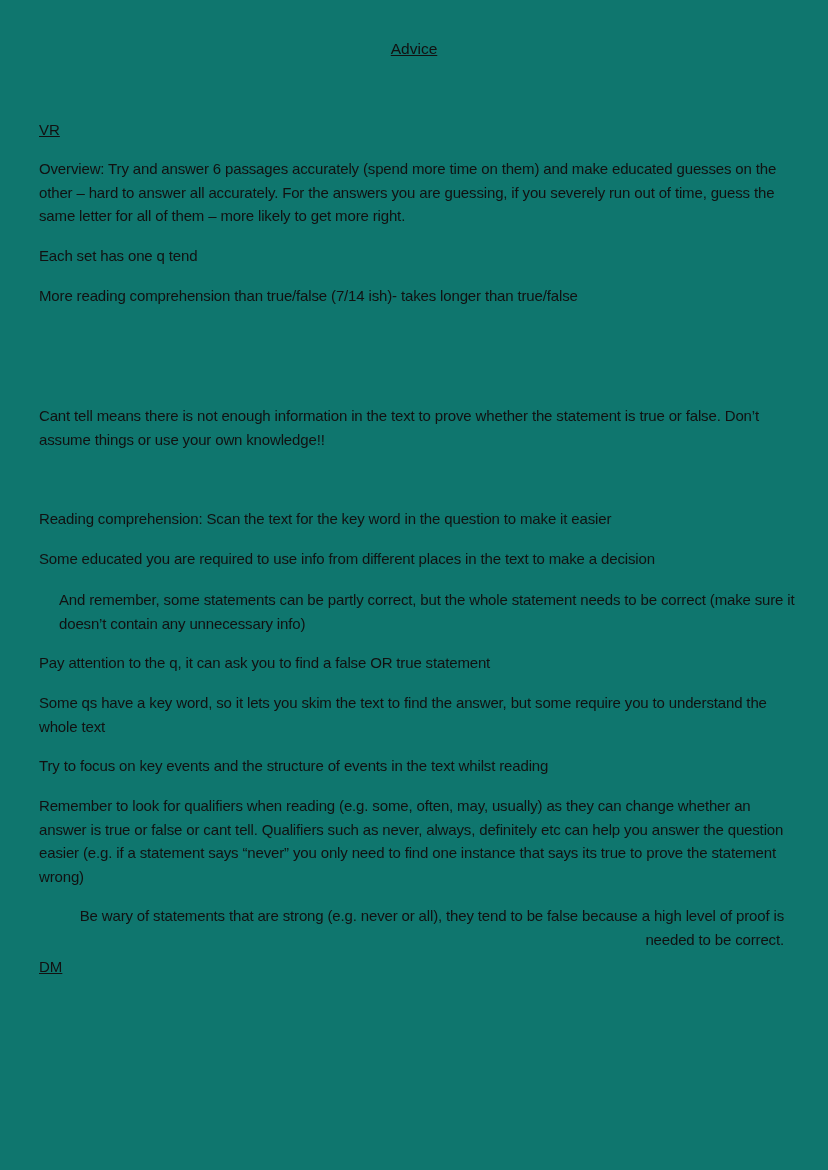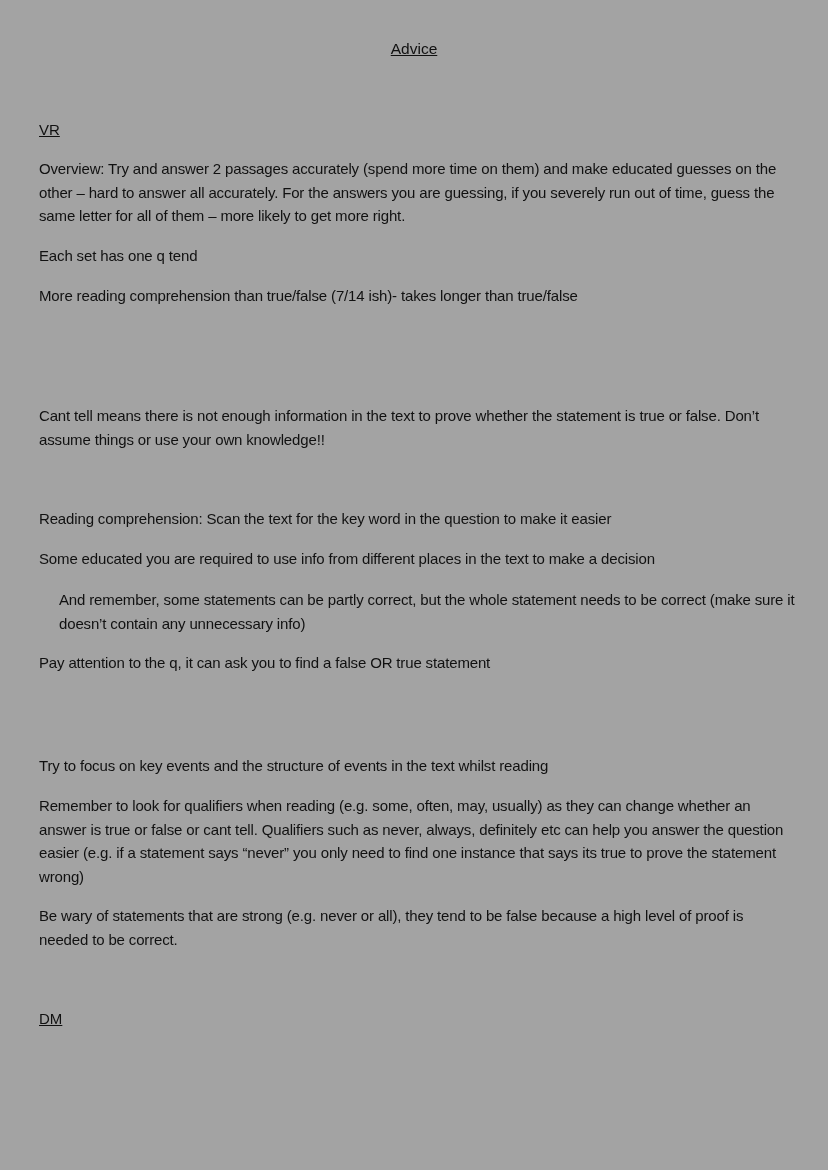"Advice" .page { background: #a3a3a3 -> #0f766e }
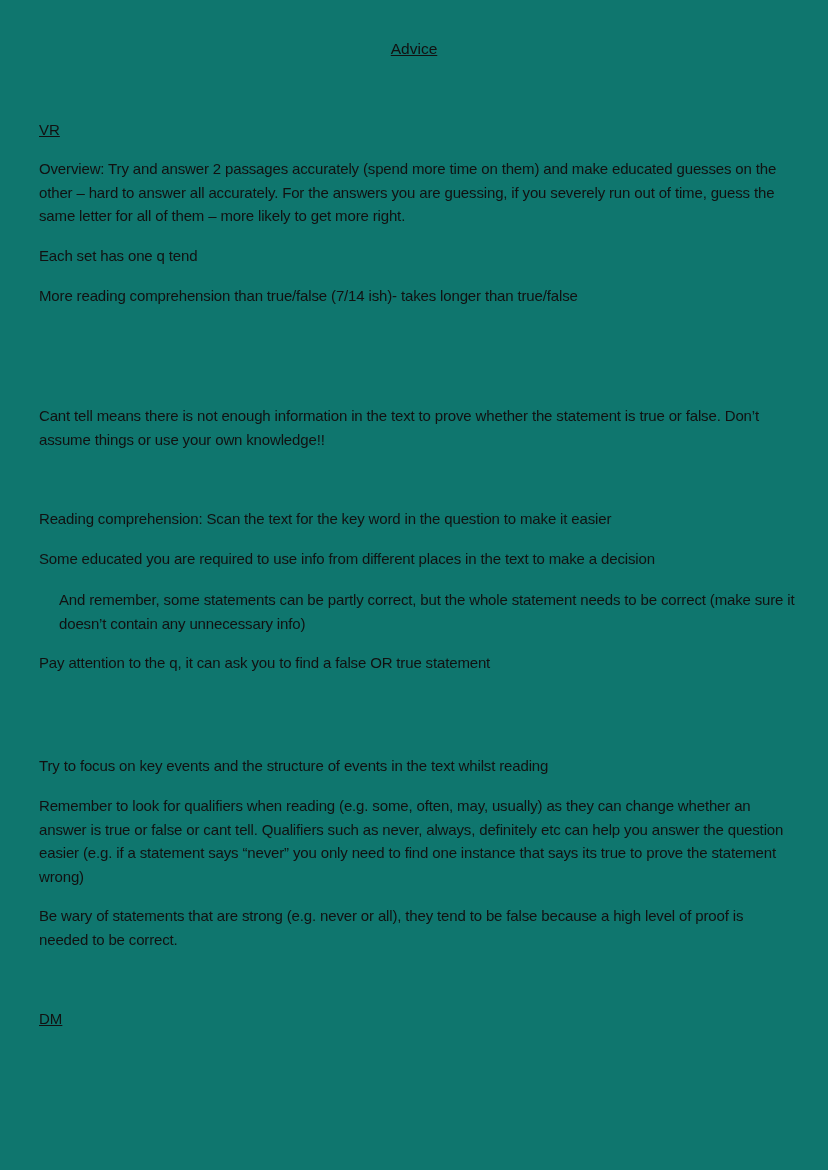"Overview: Try and answer 2" p.para { text: 2 -> 6 }
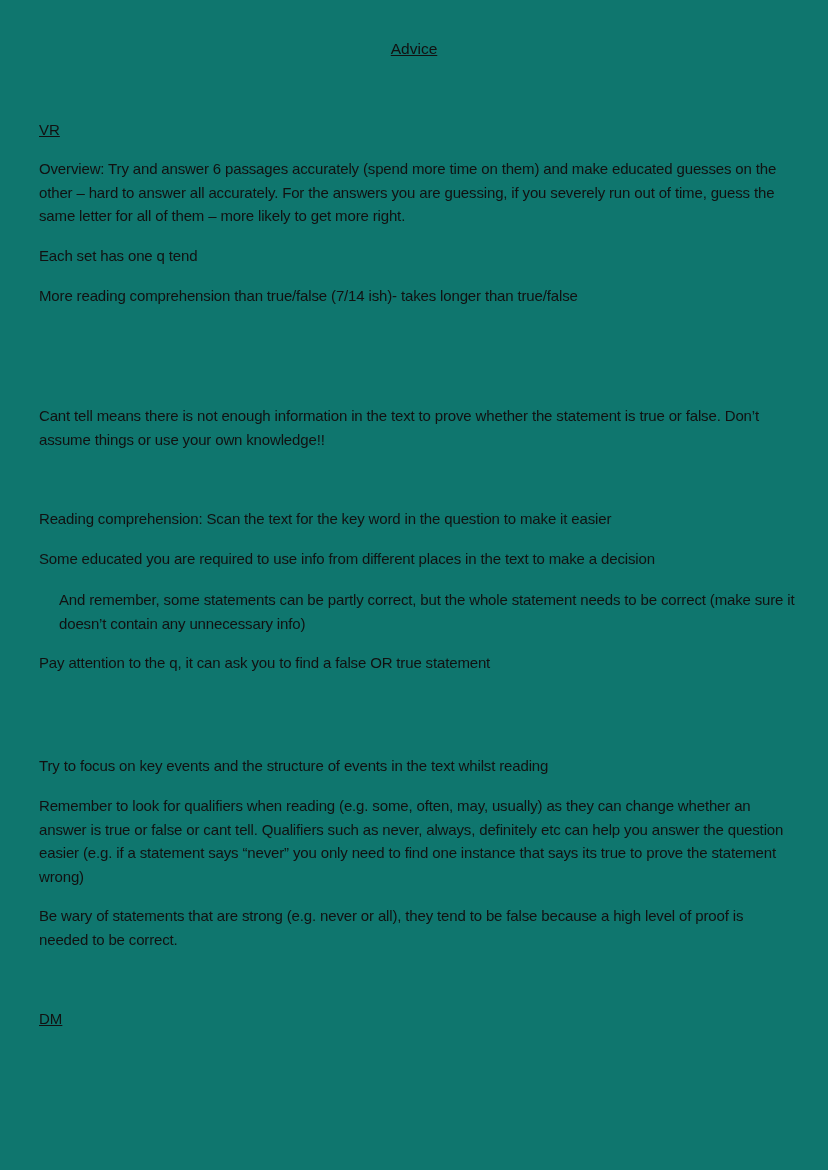"Some qs have a key" p.para { html: none -> <p>Some qs have a key word, so it lets you skim the text to find the answer, but some require you to understand the whole text</p> }
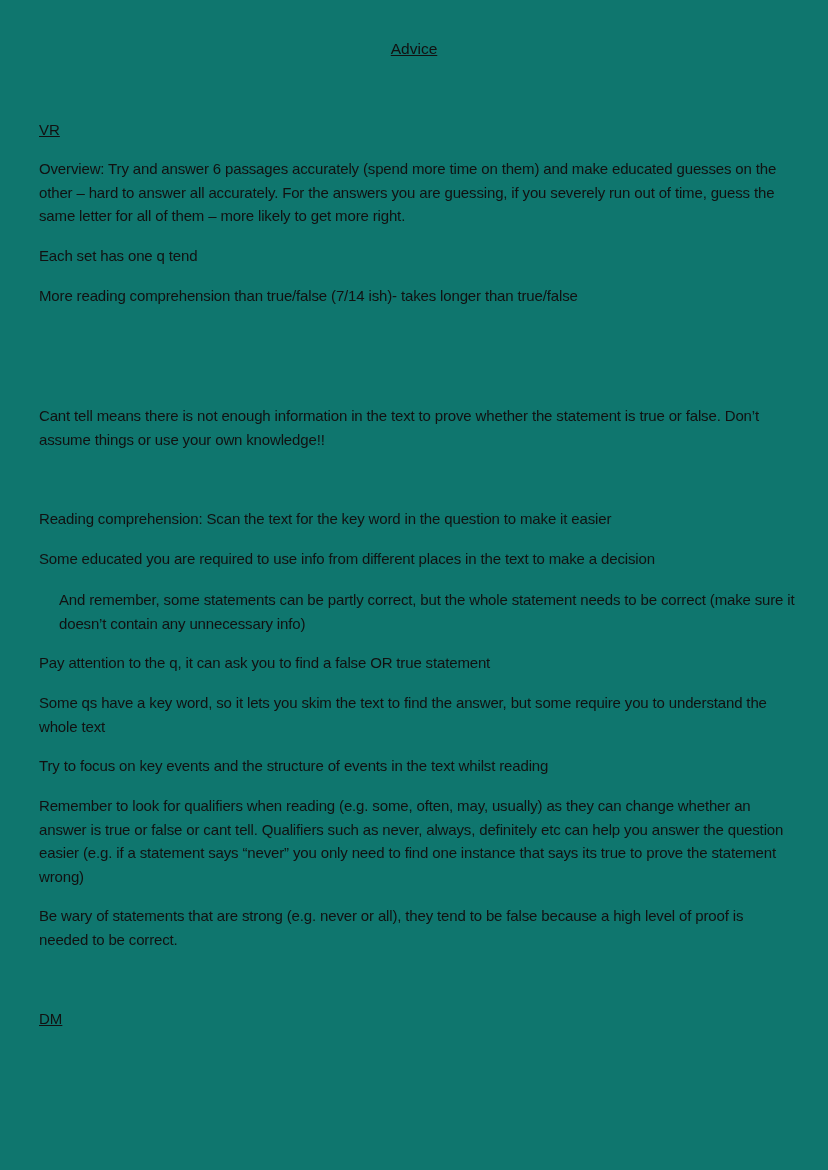"Be wary of statements that" p.para { text-align: none -> right }
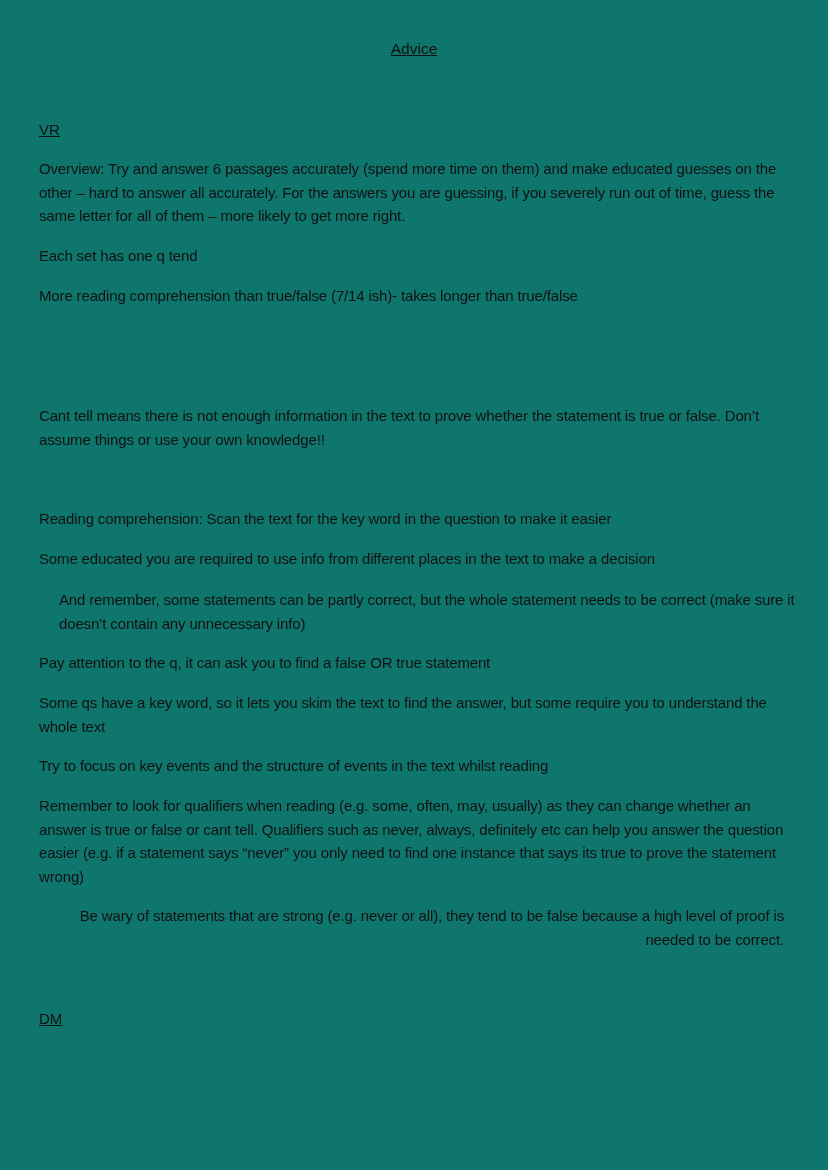"DM" div.heading { top: 1008px -> 956px }
